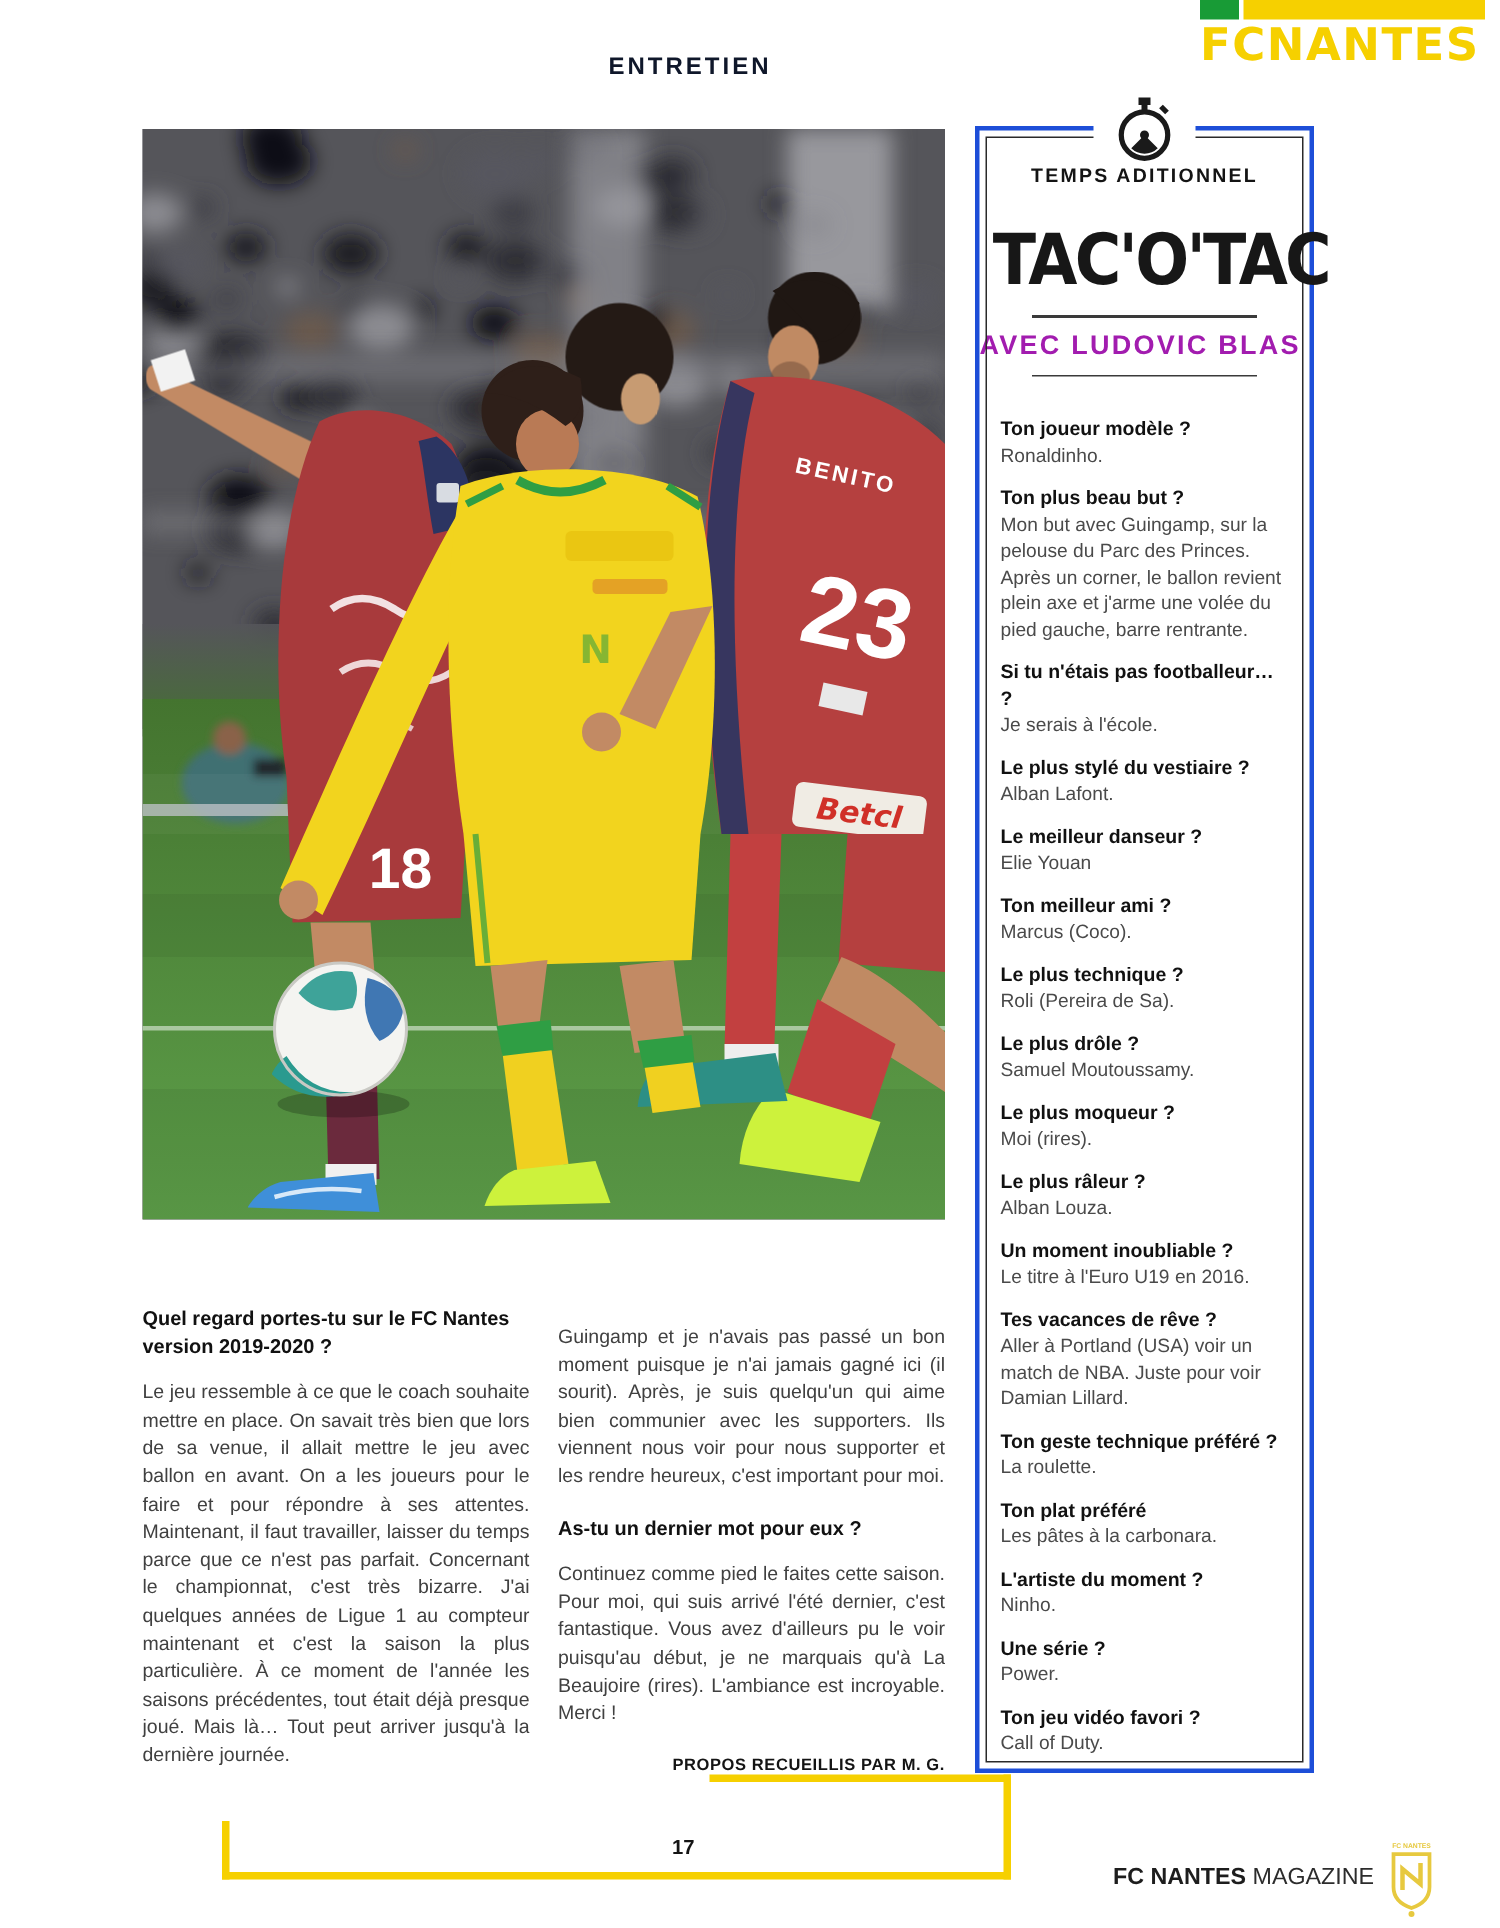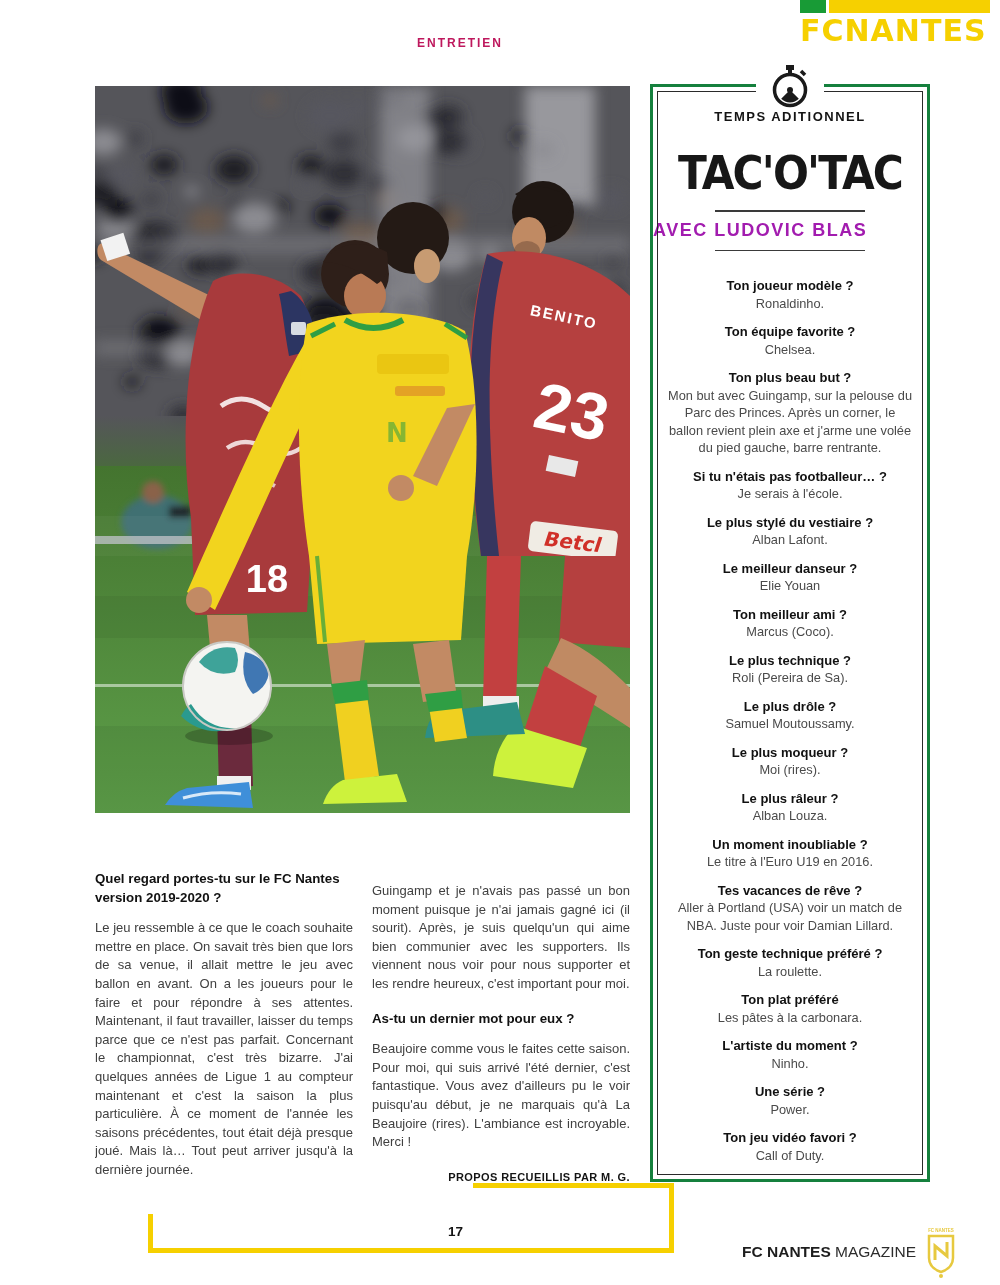"ENTRETIEN" .kicker { color: #be185d -> #0f172a; font-size: 12px -> 16px }
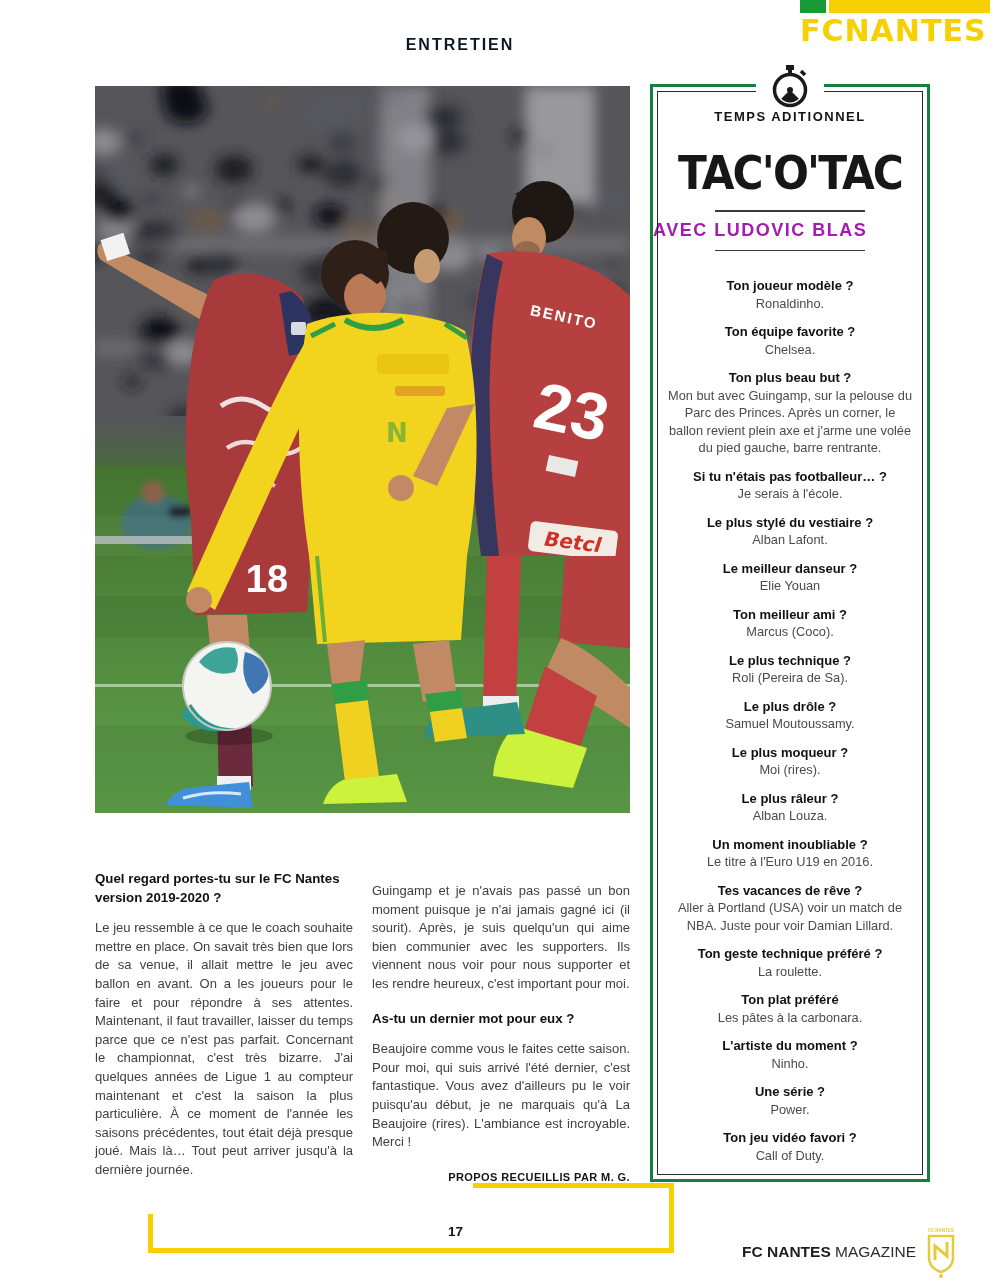"TEMPS ADITIONNEL" .side-box { border: 3px solid #15803d -> 3px solid #1d4ed8; width: 280px -> 226px }
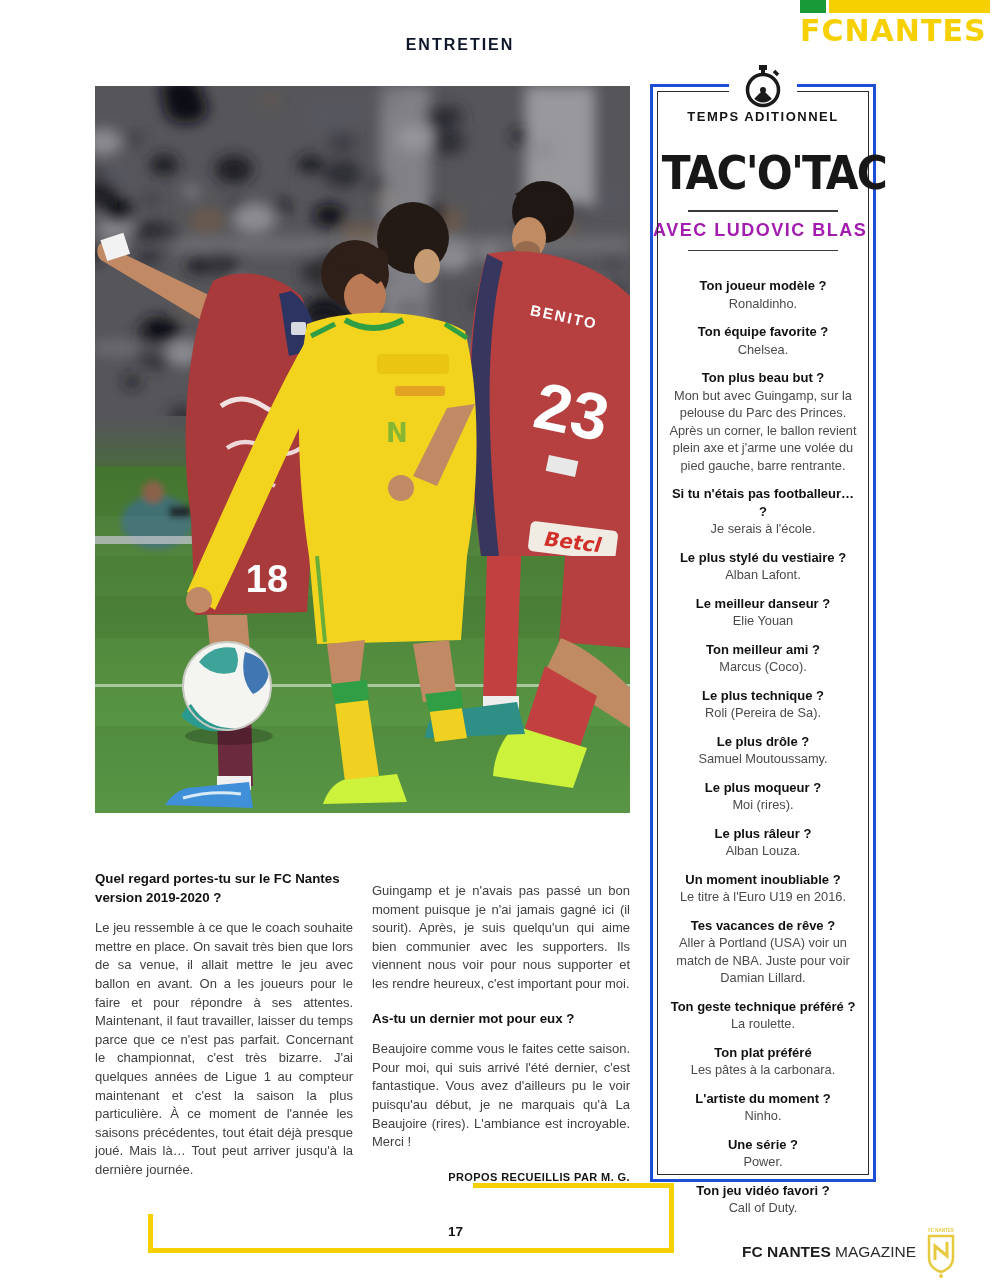"Ton joueur modèle ?" .qa-list { text-align: center -> left }
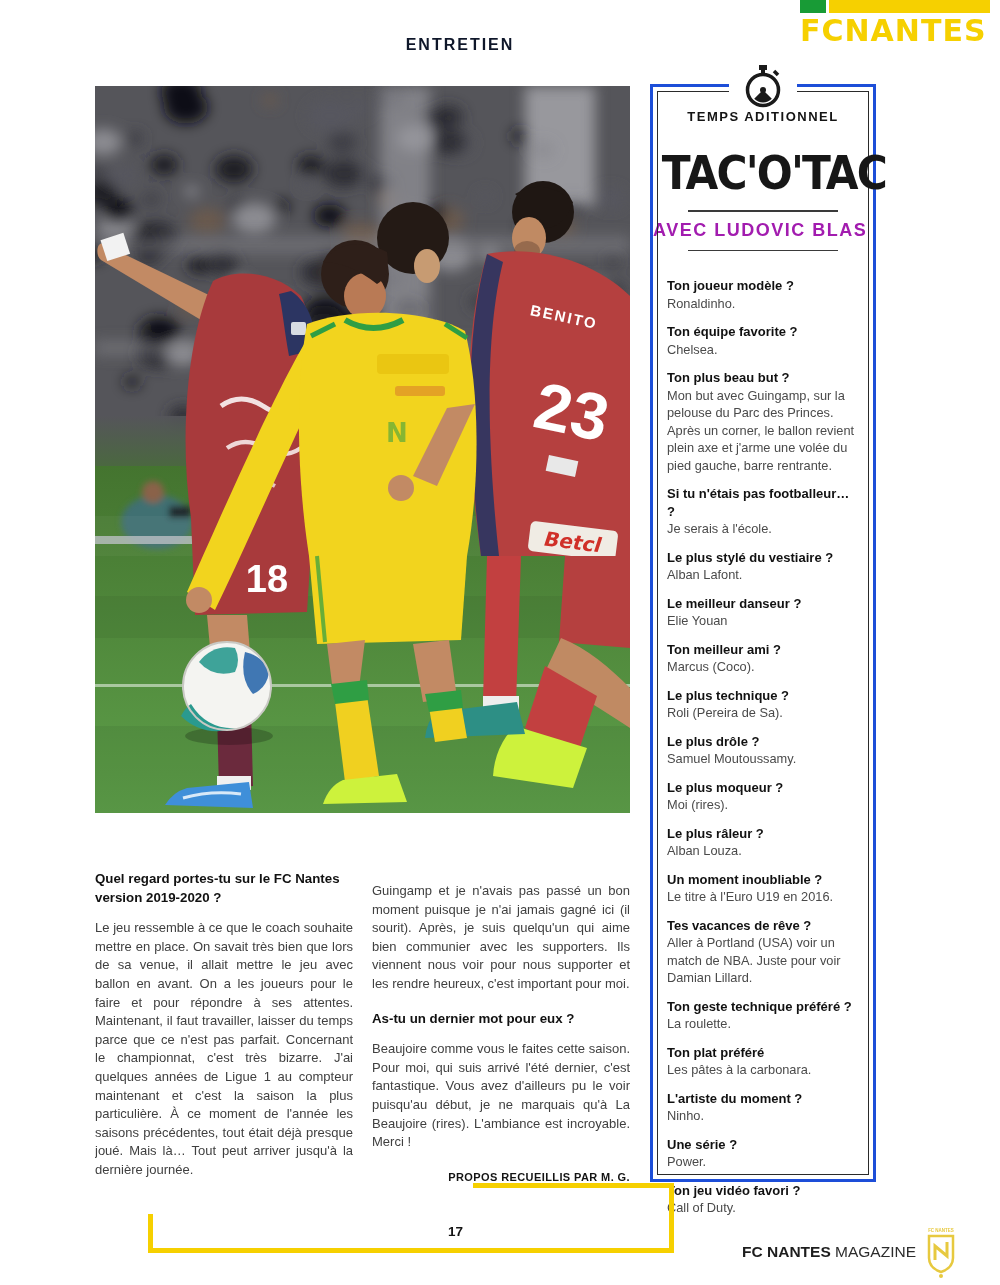"Ton équipe favorite ?" div.qa-item { html: <div> <div>Ton équipe favorite ?</div> <div>Chelsea.</div> </div> -> none }
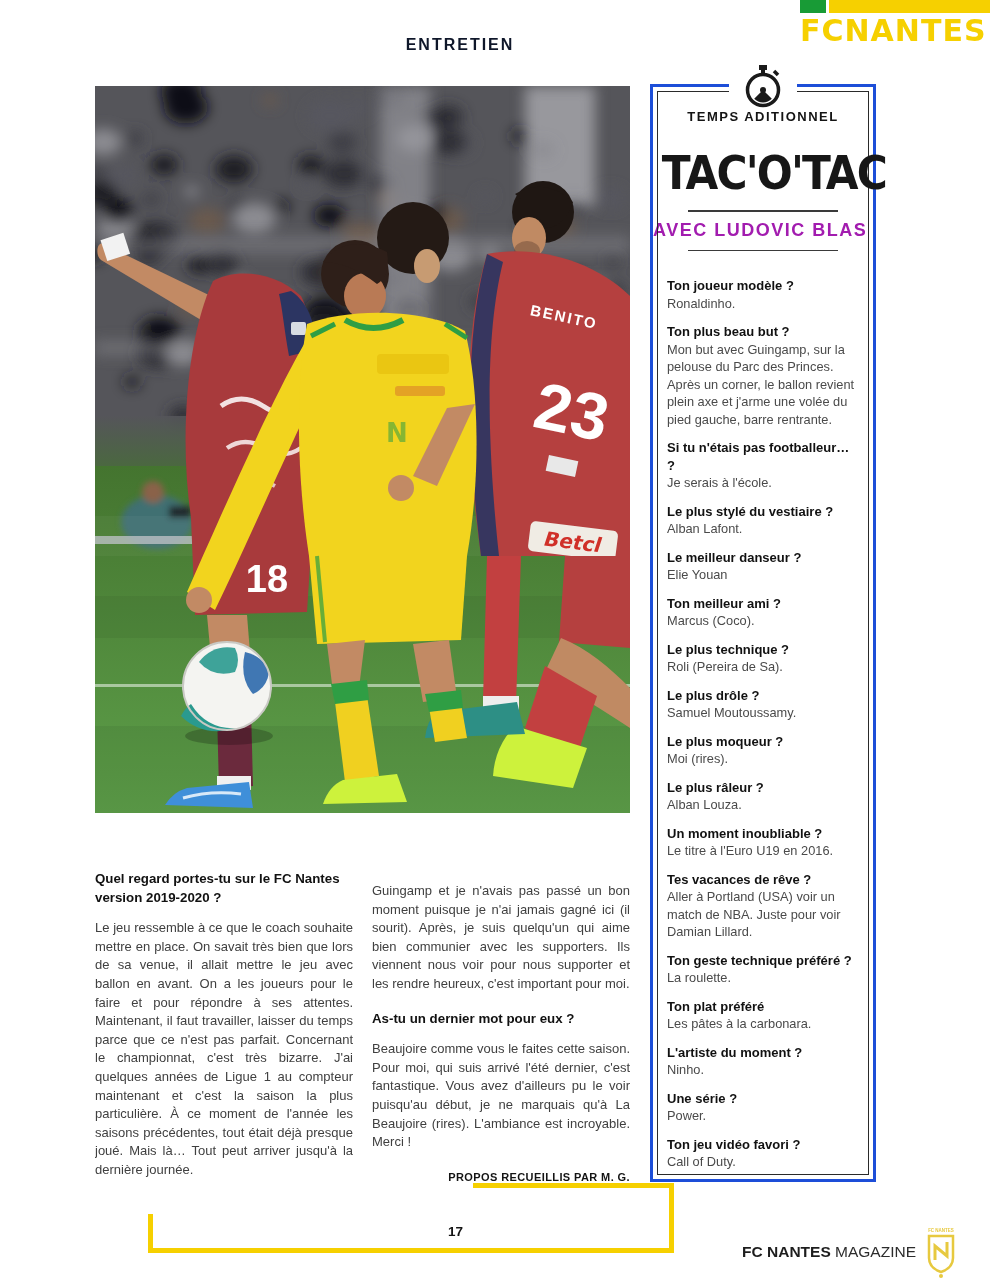"Beaujoire comme vous le faites" p { text: Beaujoire comme vous -> Continuez comme pied }
